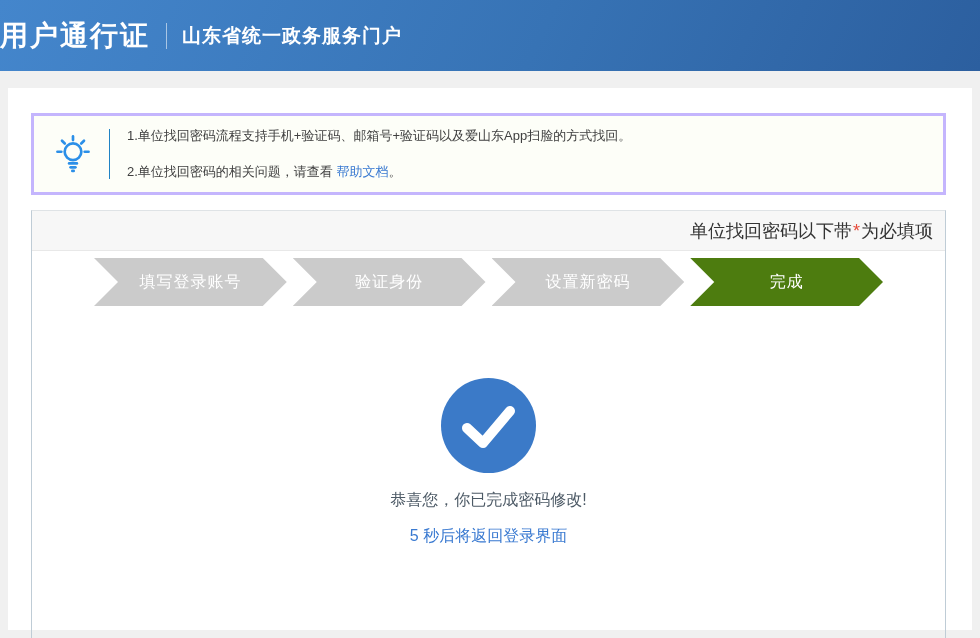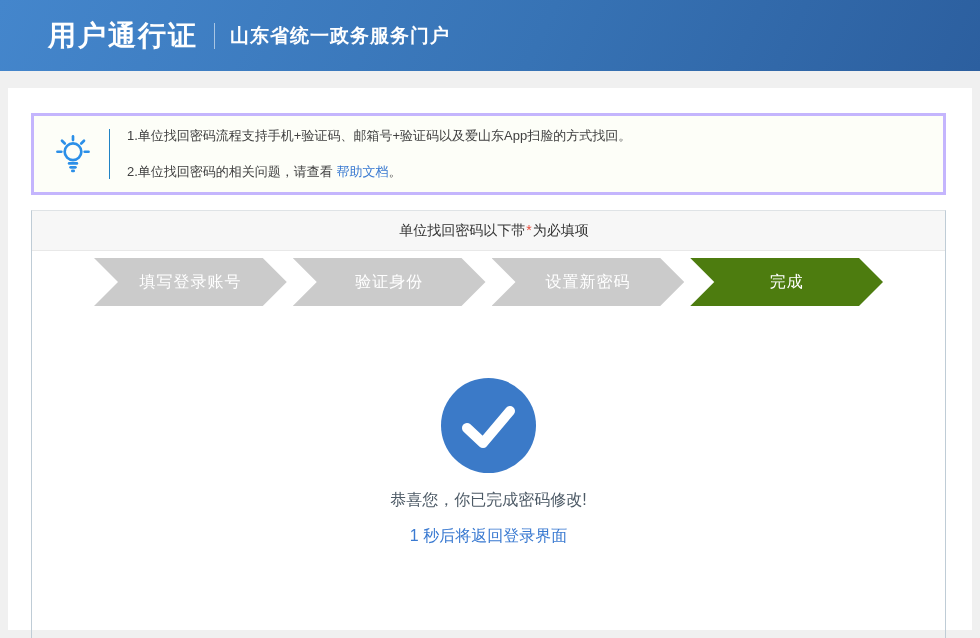"用户通行证" .app-header { padding-left: 48px -> none }
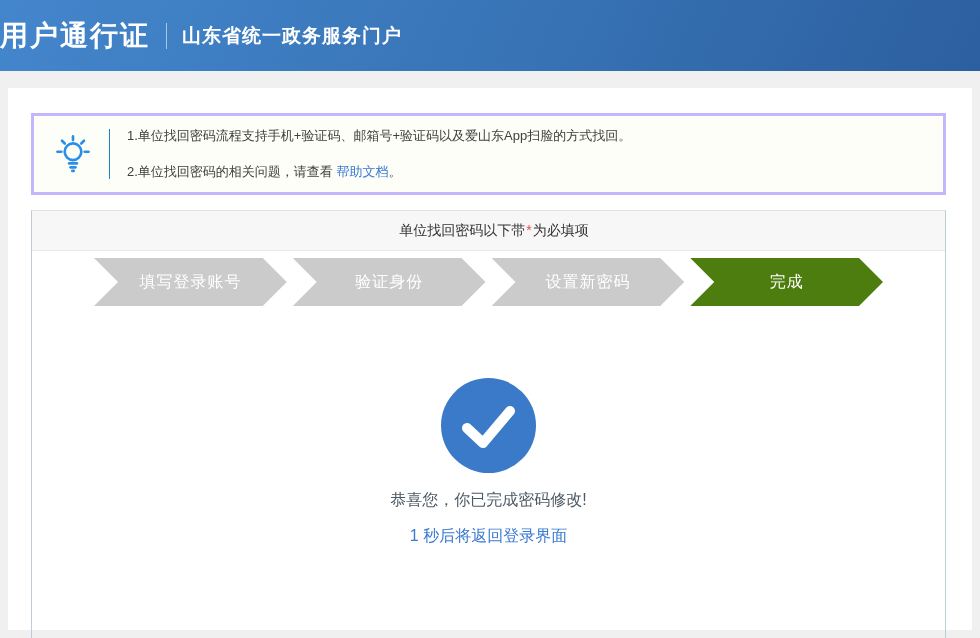"单位找回密码" .panel-header { font-size: 14px -> 18px; justify-content: center -> flex-end }
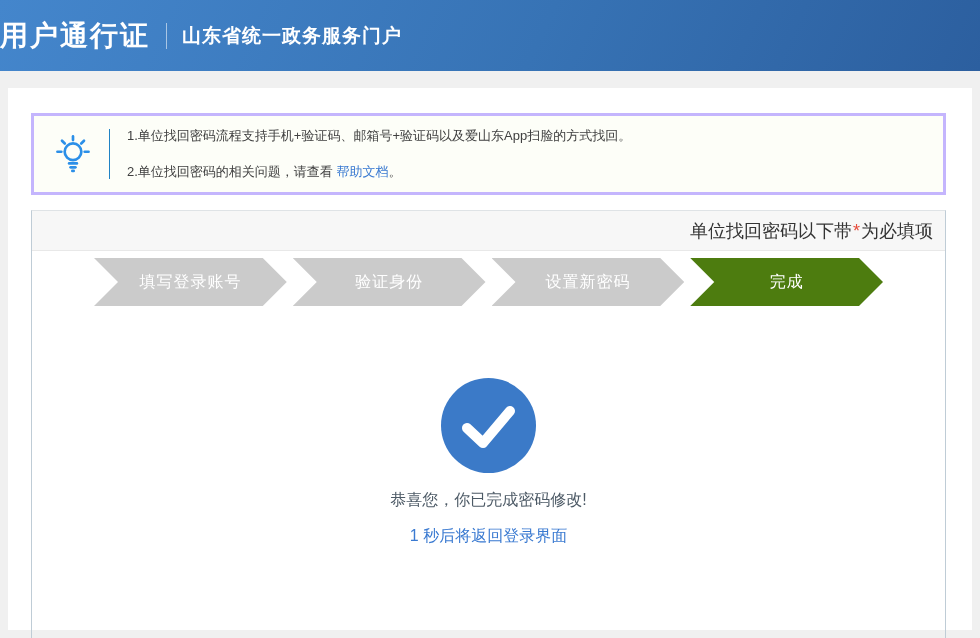"1 秒后将返回登录界面" p.countdown { text: 1 -> 5 }
